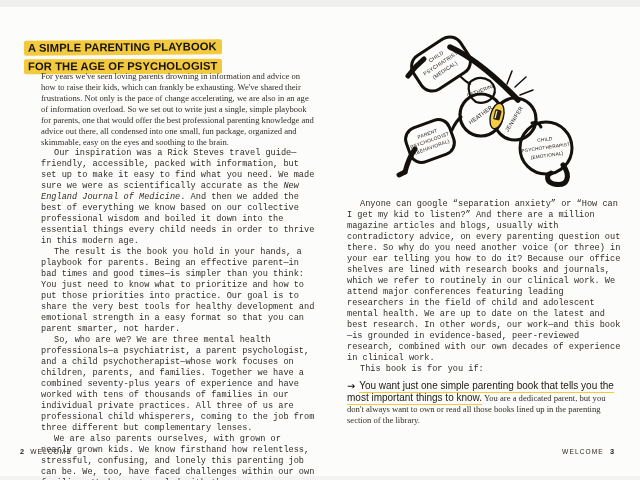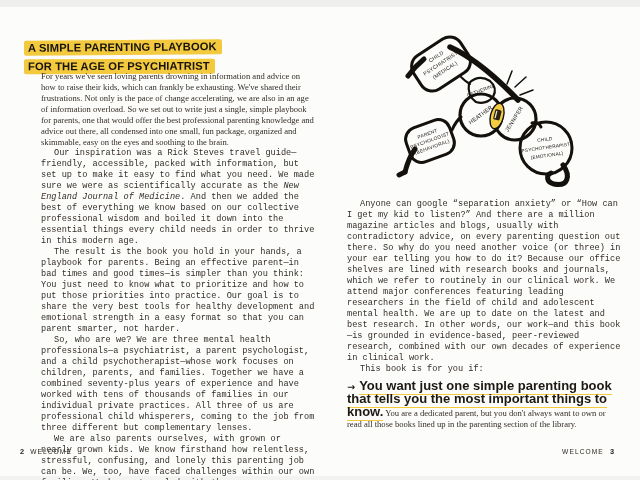"FOR THE AGE OF PSYCHIATRIST" span { text: PSYCHIATRIST -> PSYCHOLOGIST }
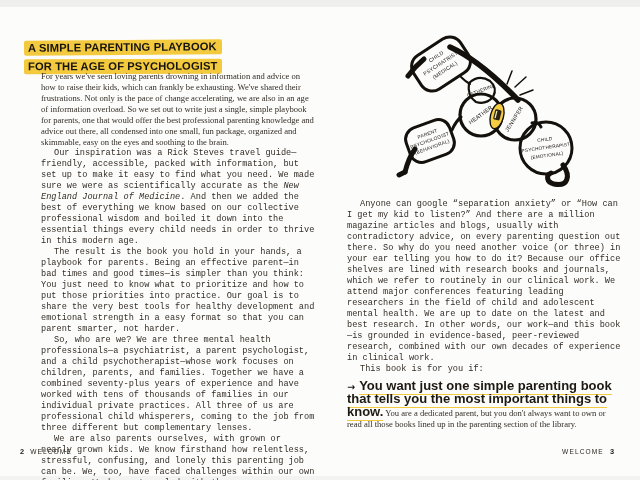"You want just one simple" .lead { font-size: 13px -> 10px; font-weight: 700 -> 400 }
